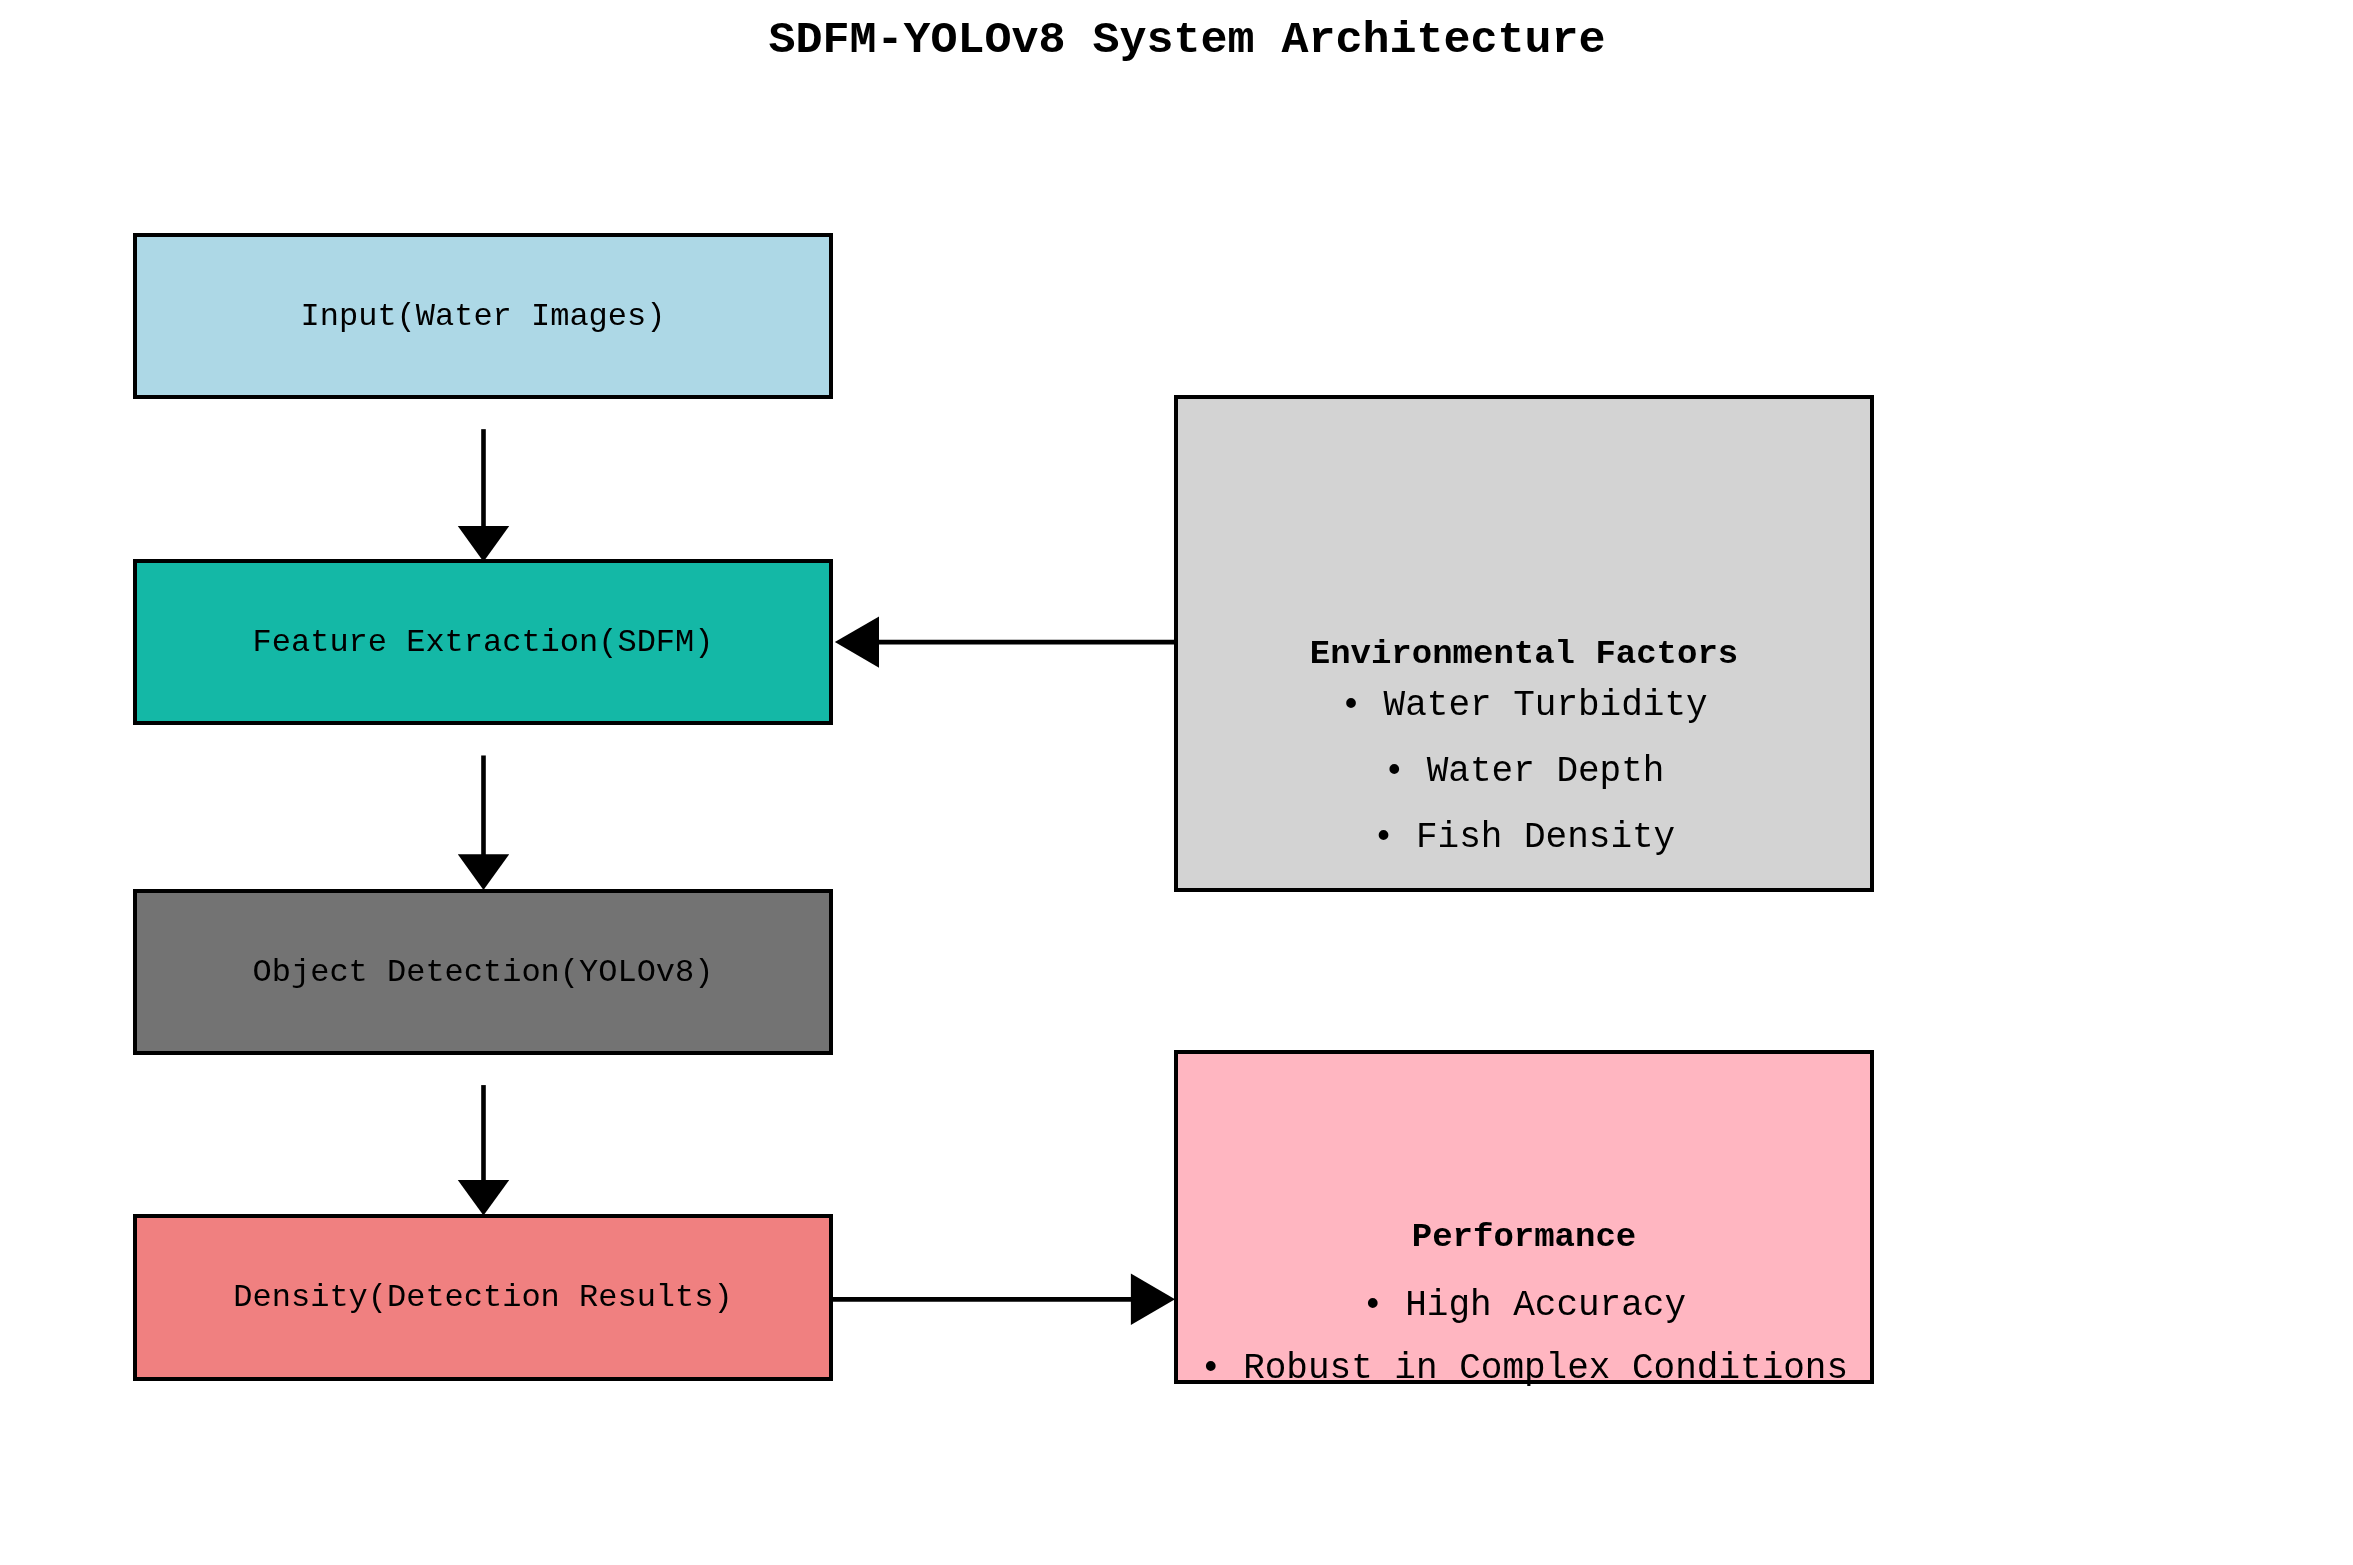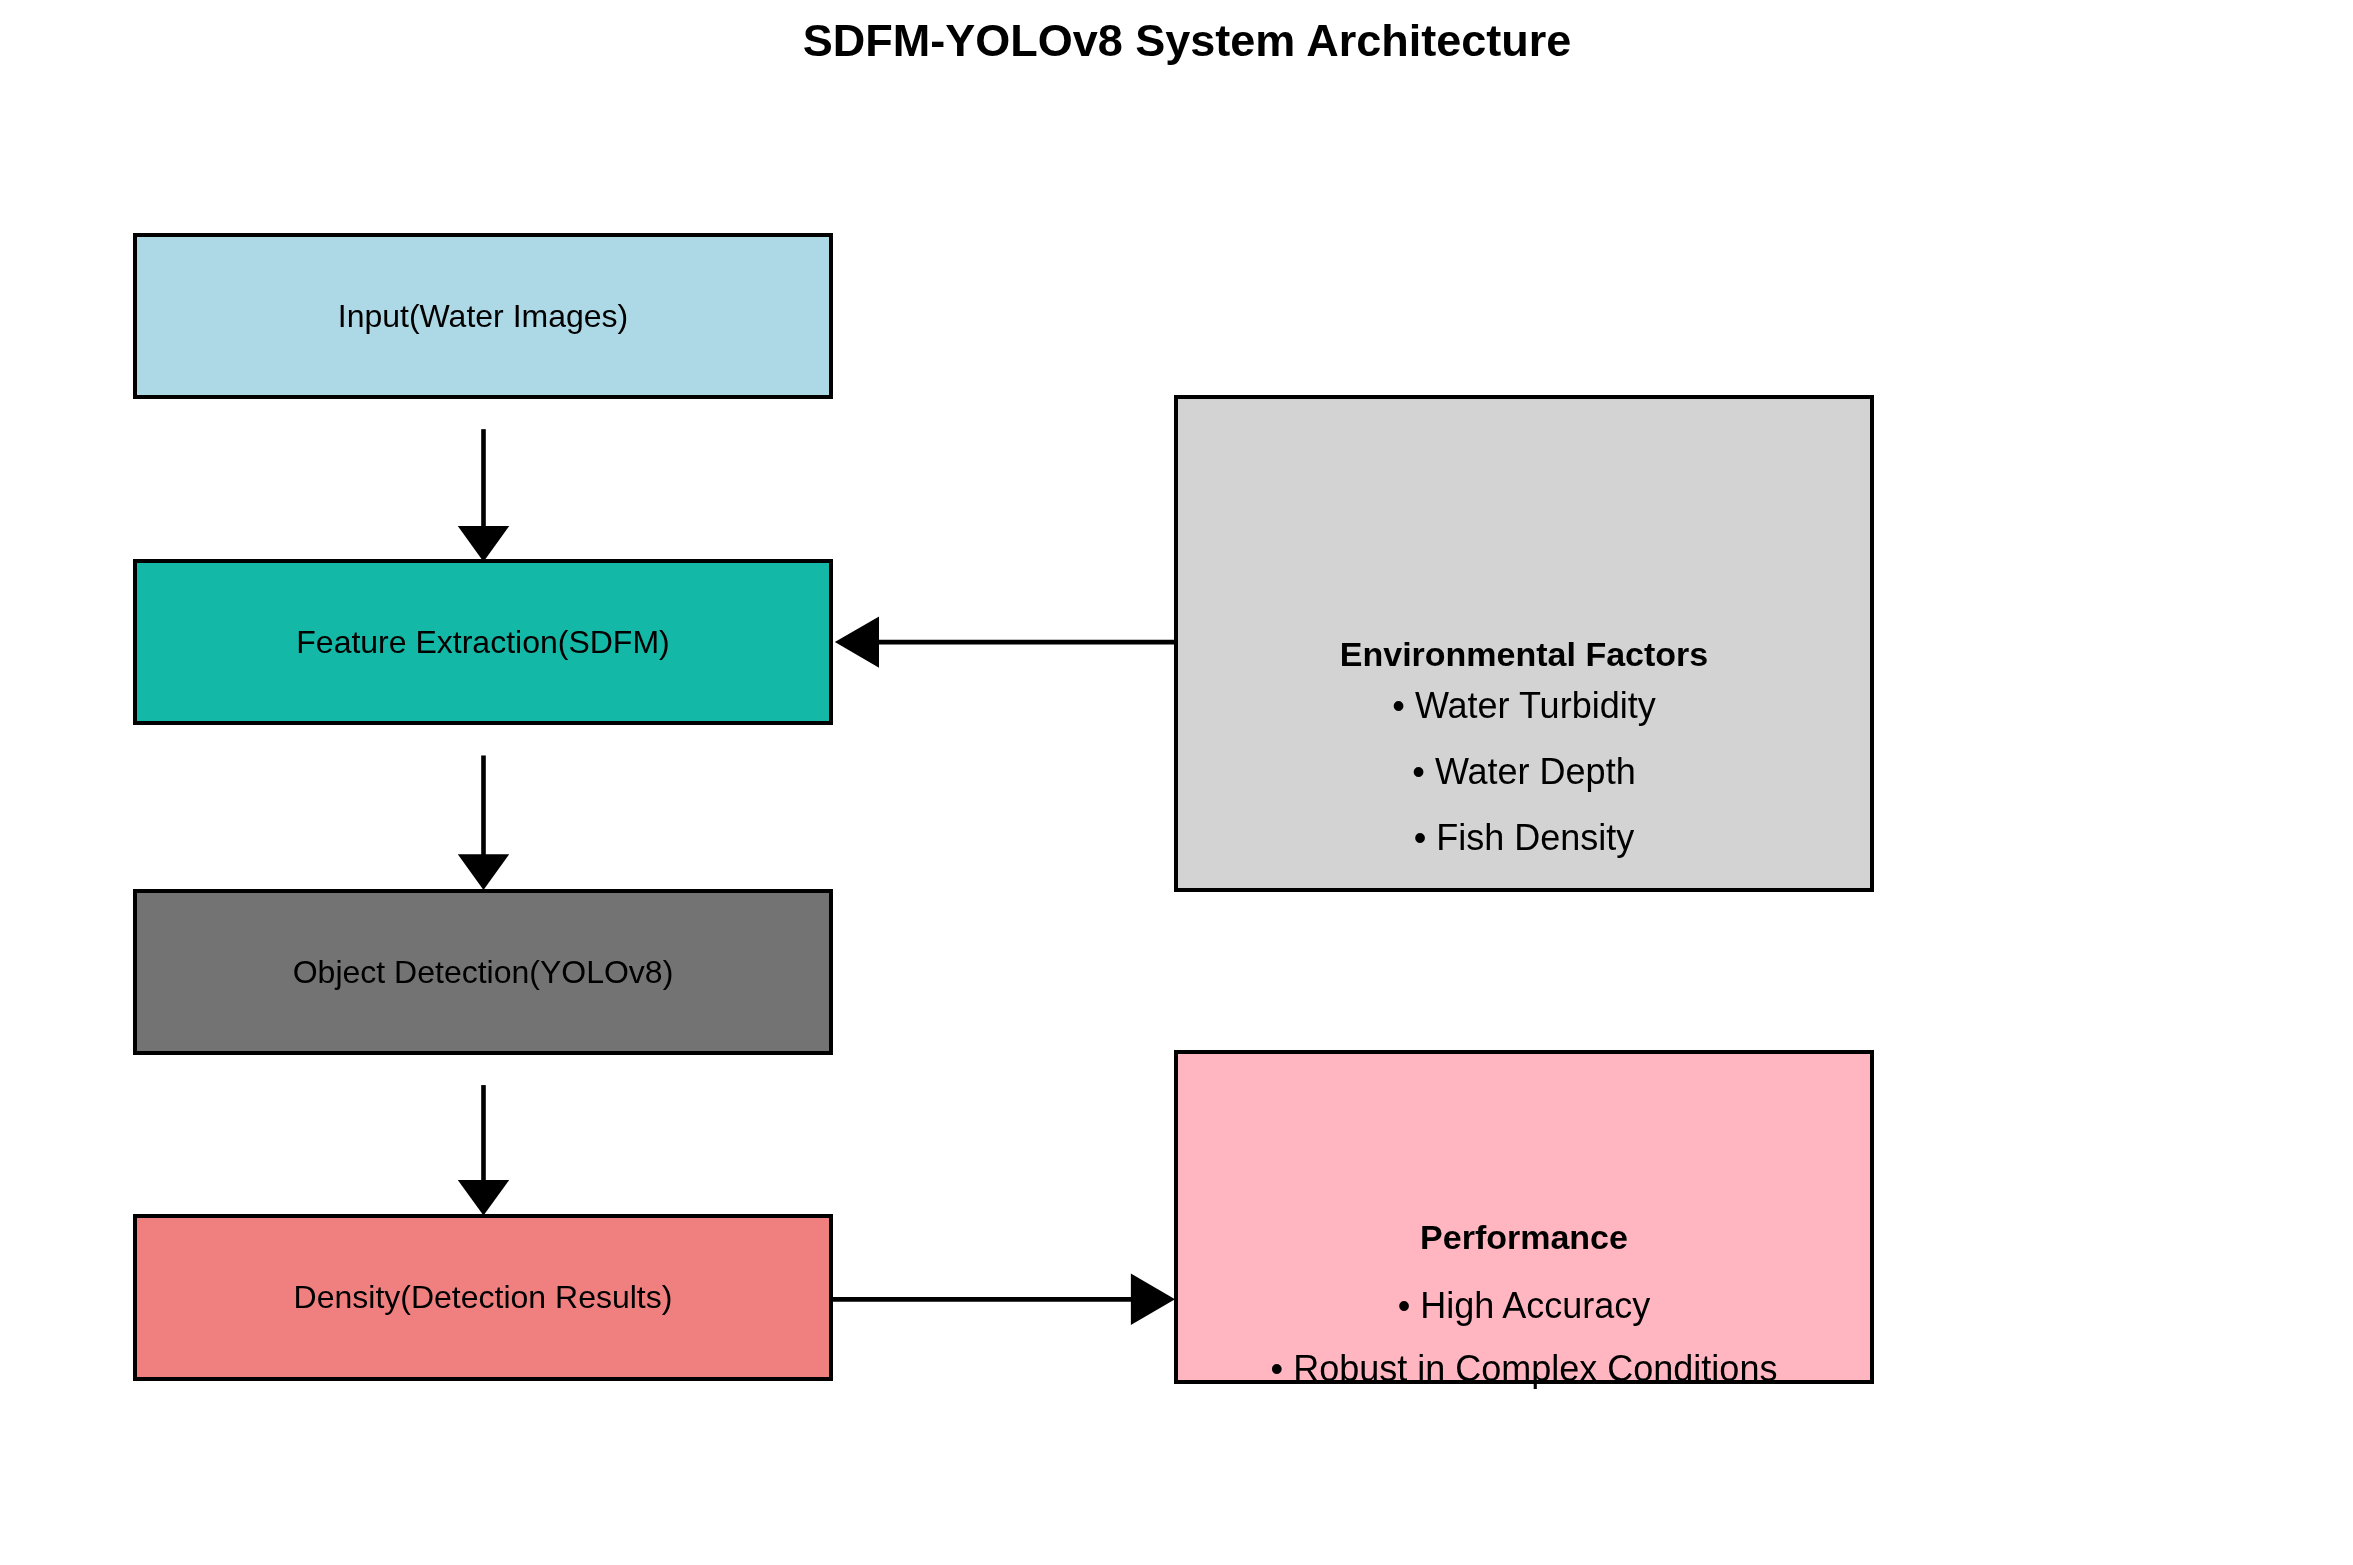"SDFM-YOLOv8 System Architecture" .canvas { font-family: Liberation Sans, sans-serif -> Liberation Mono, monospace }
